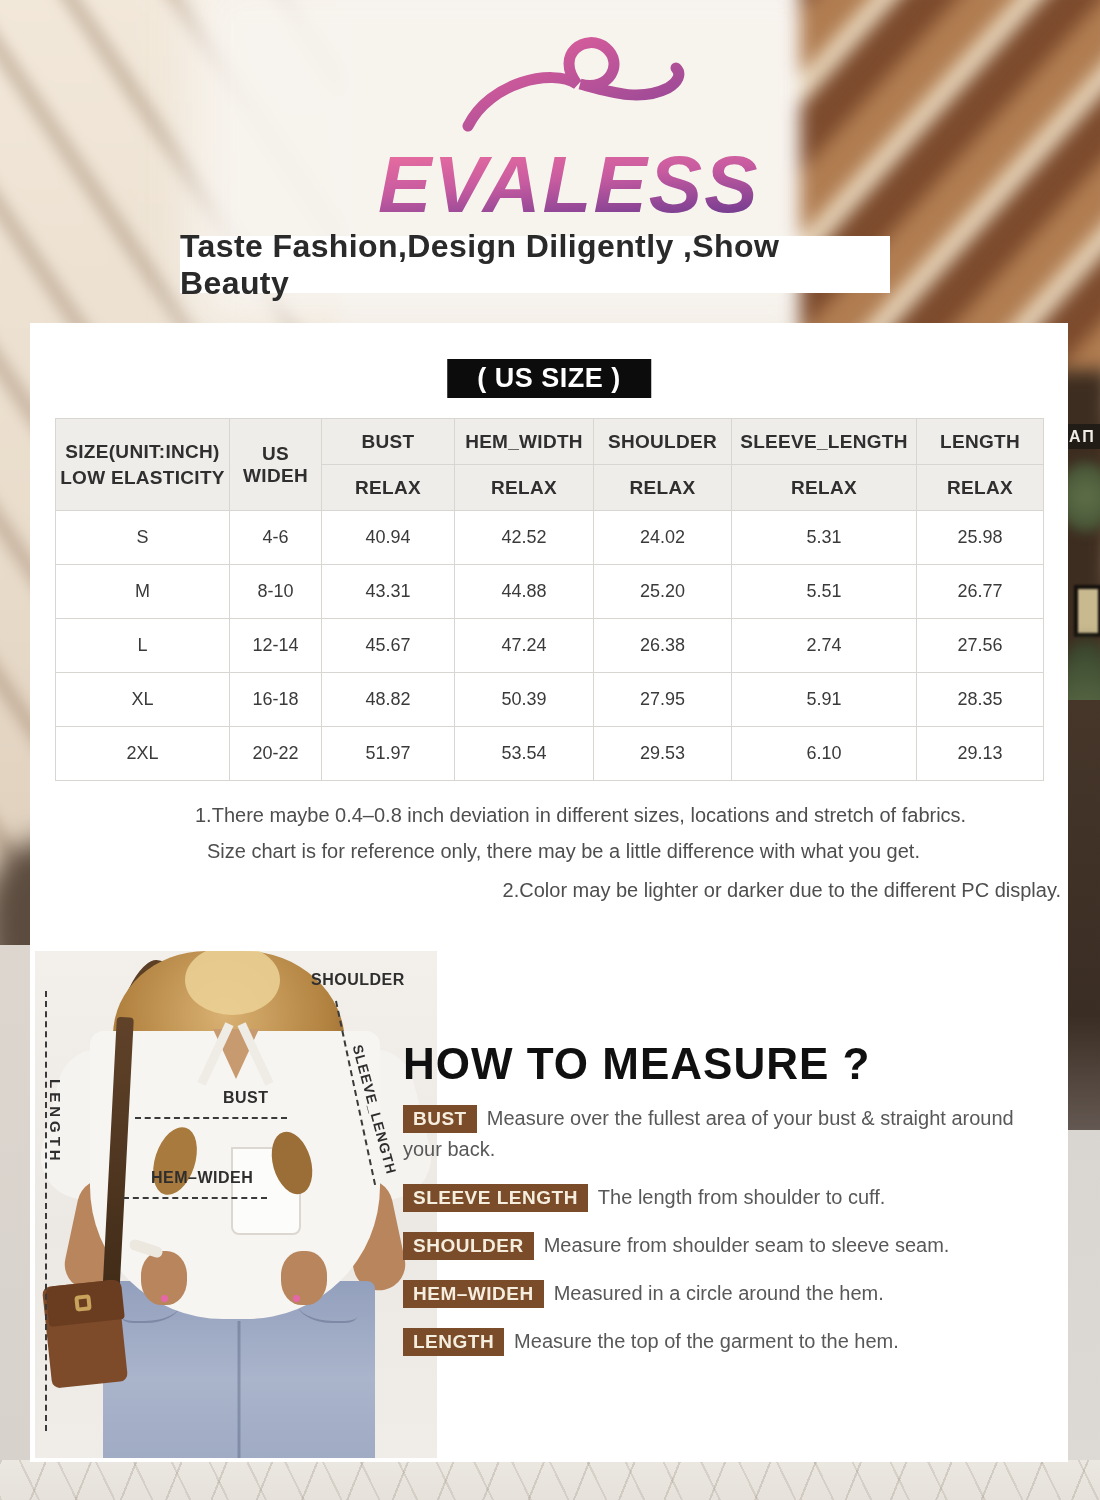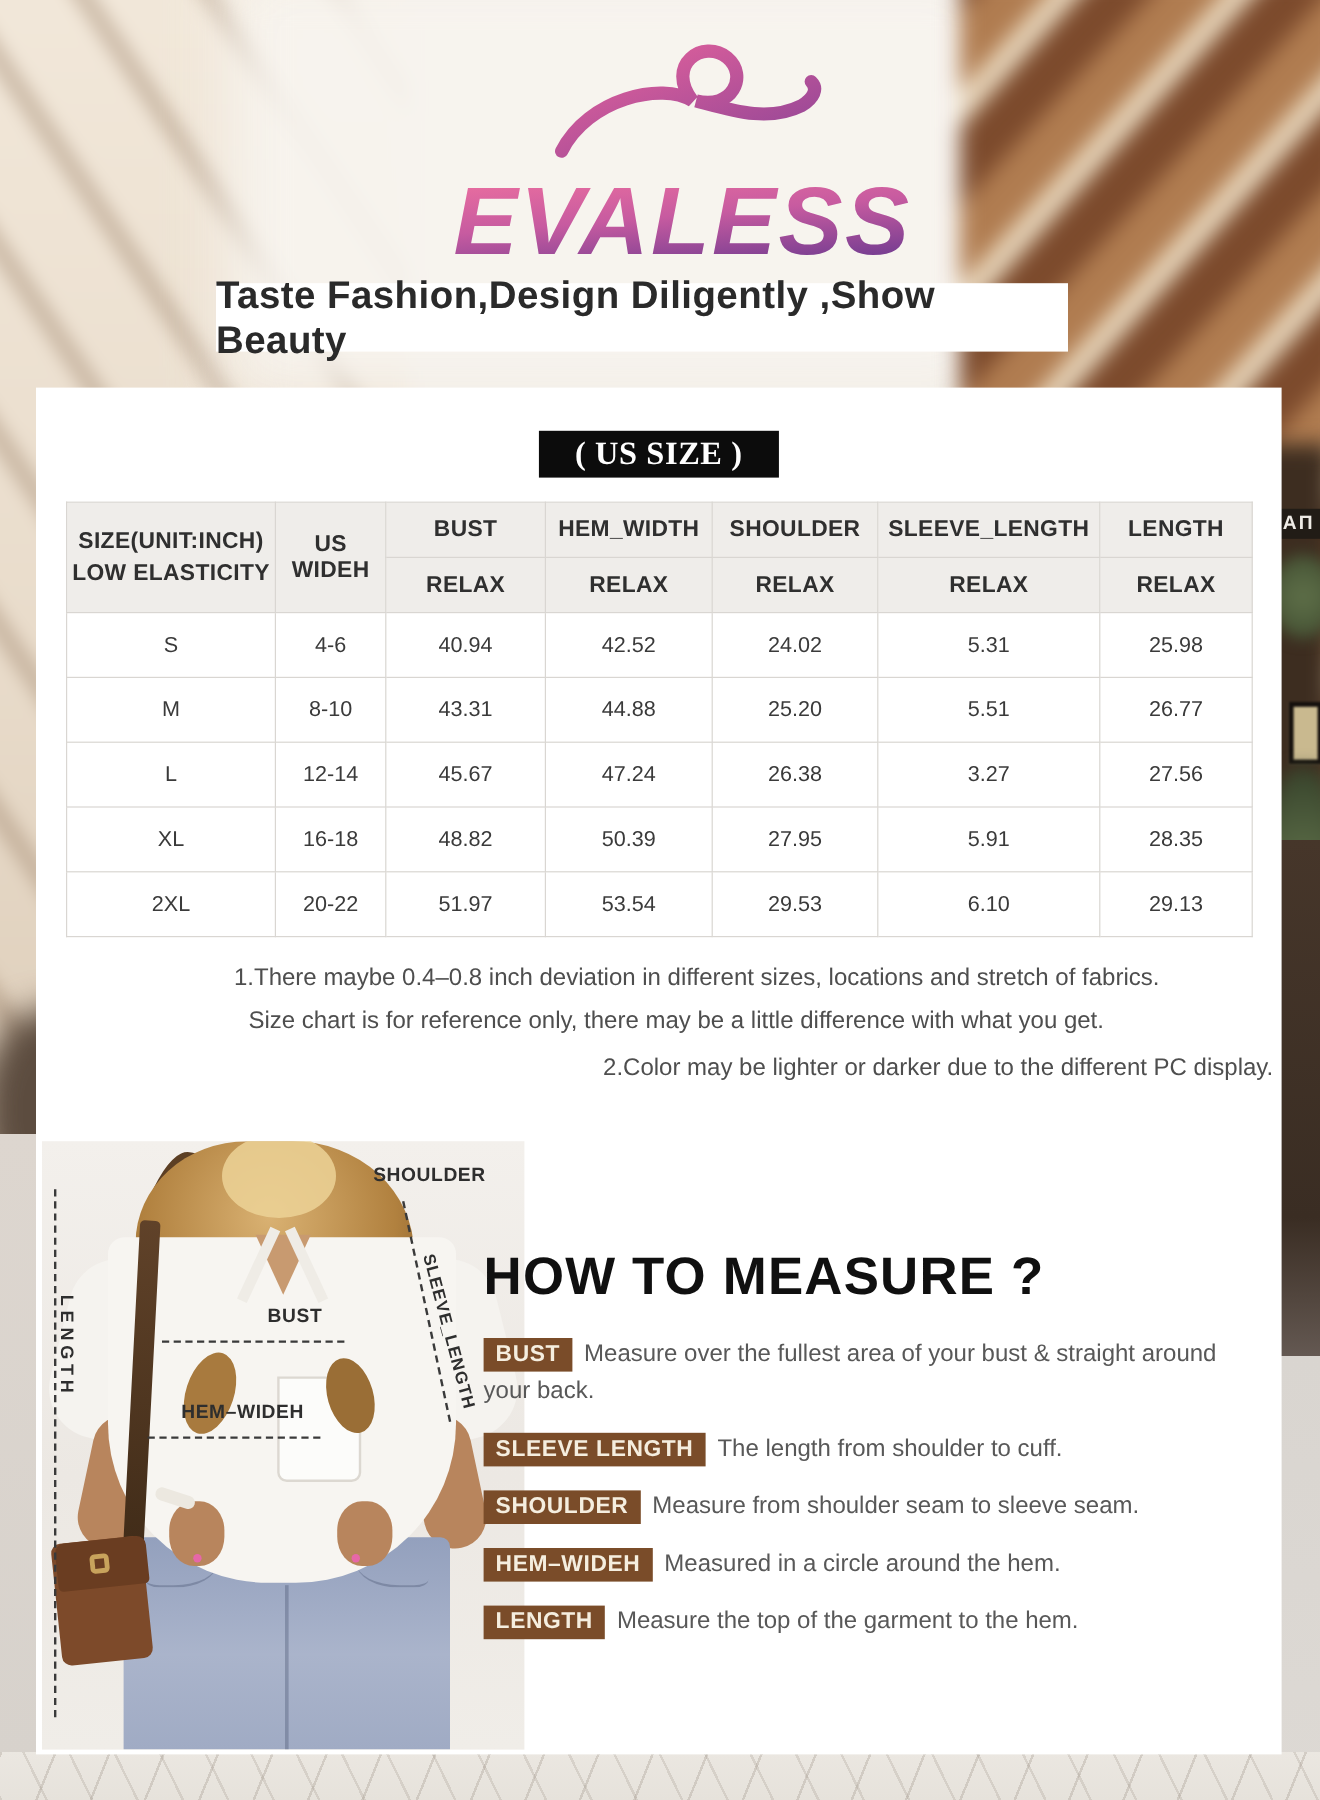"( US SIZE )" .us-size-badge { font-family: Liberation Serif, serif -> none }
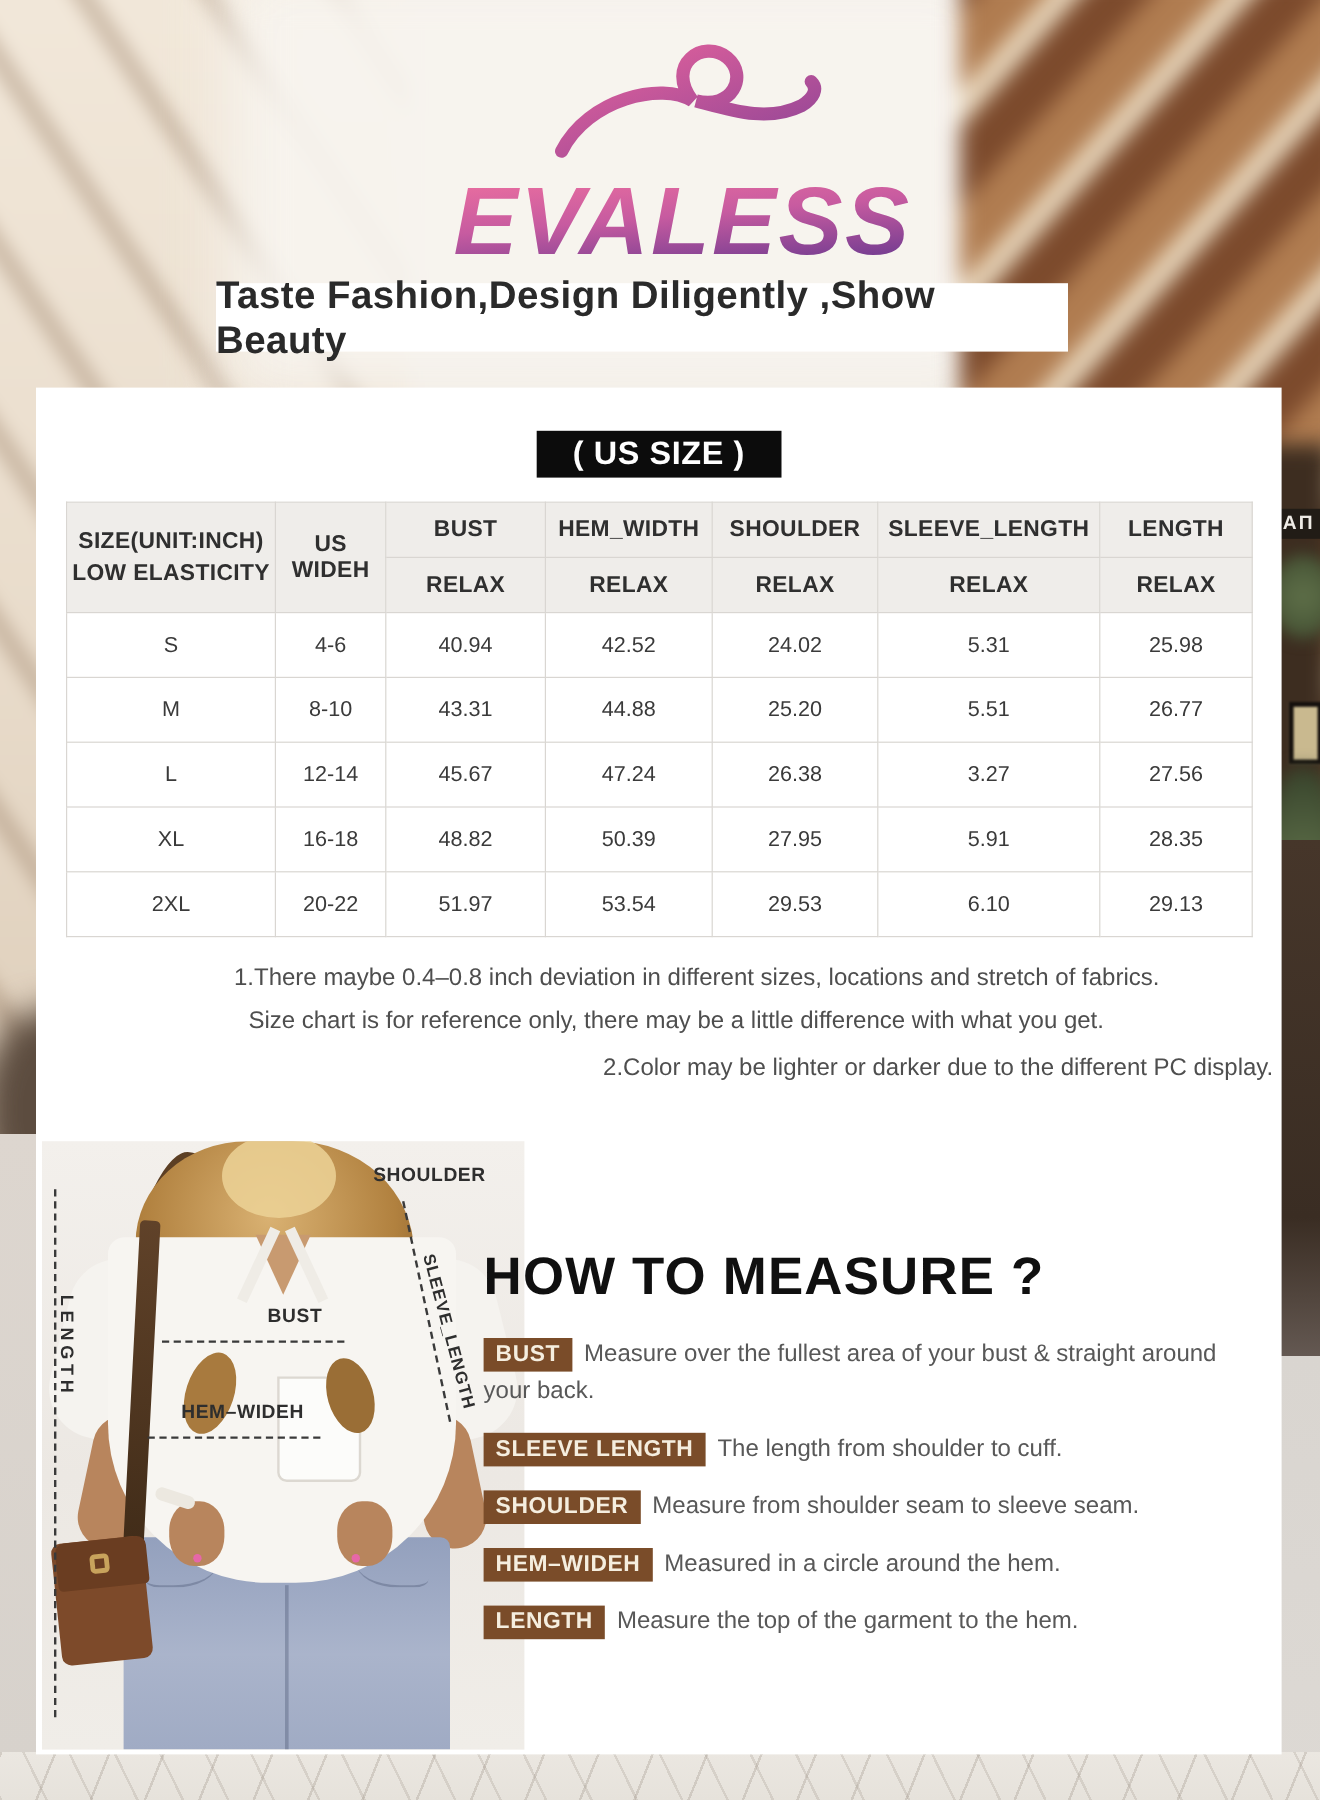"3.27" td { text: 3.27 -> 2.74 }
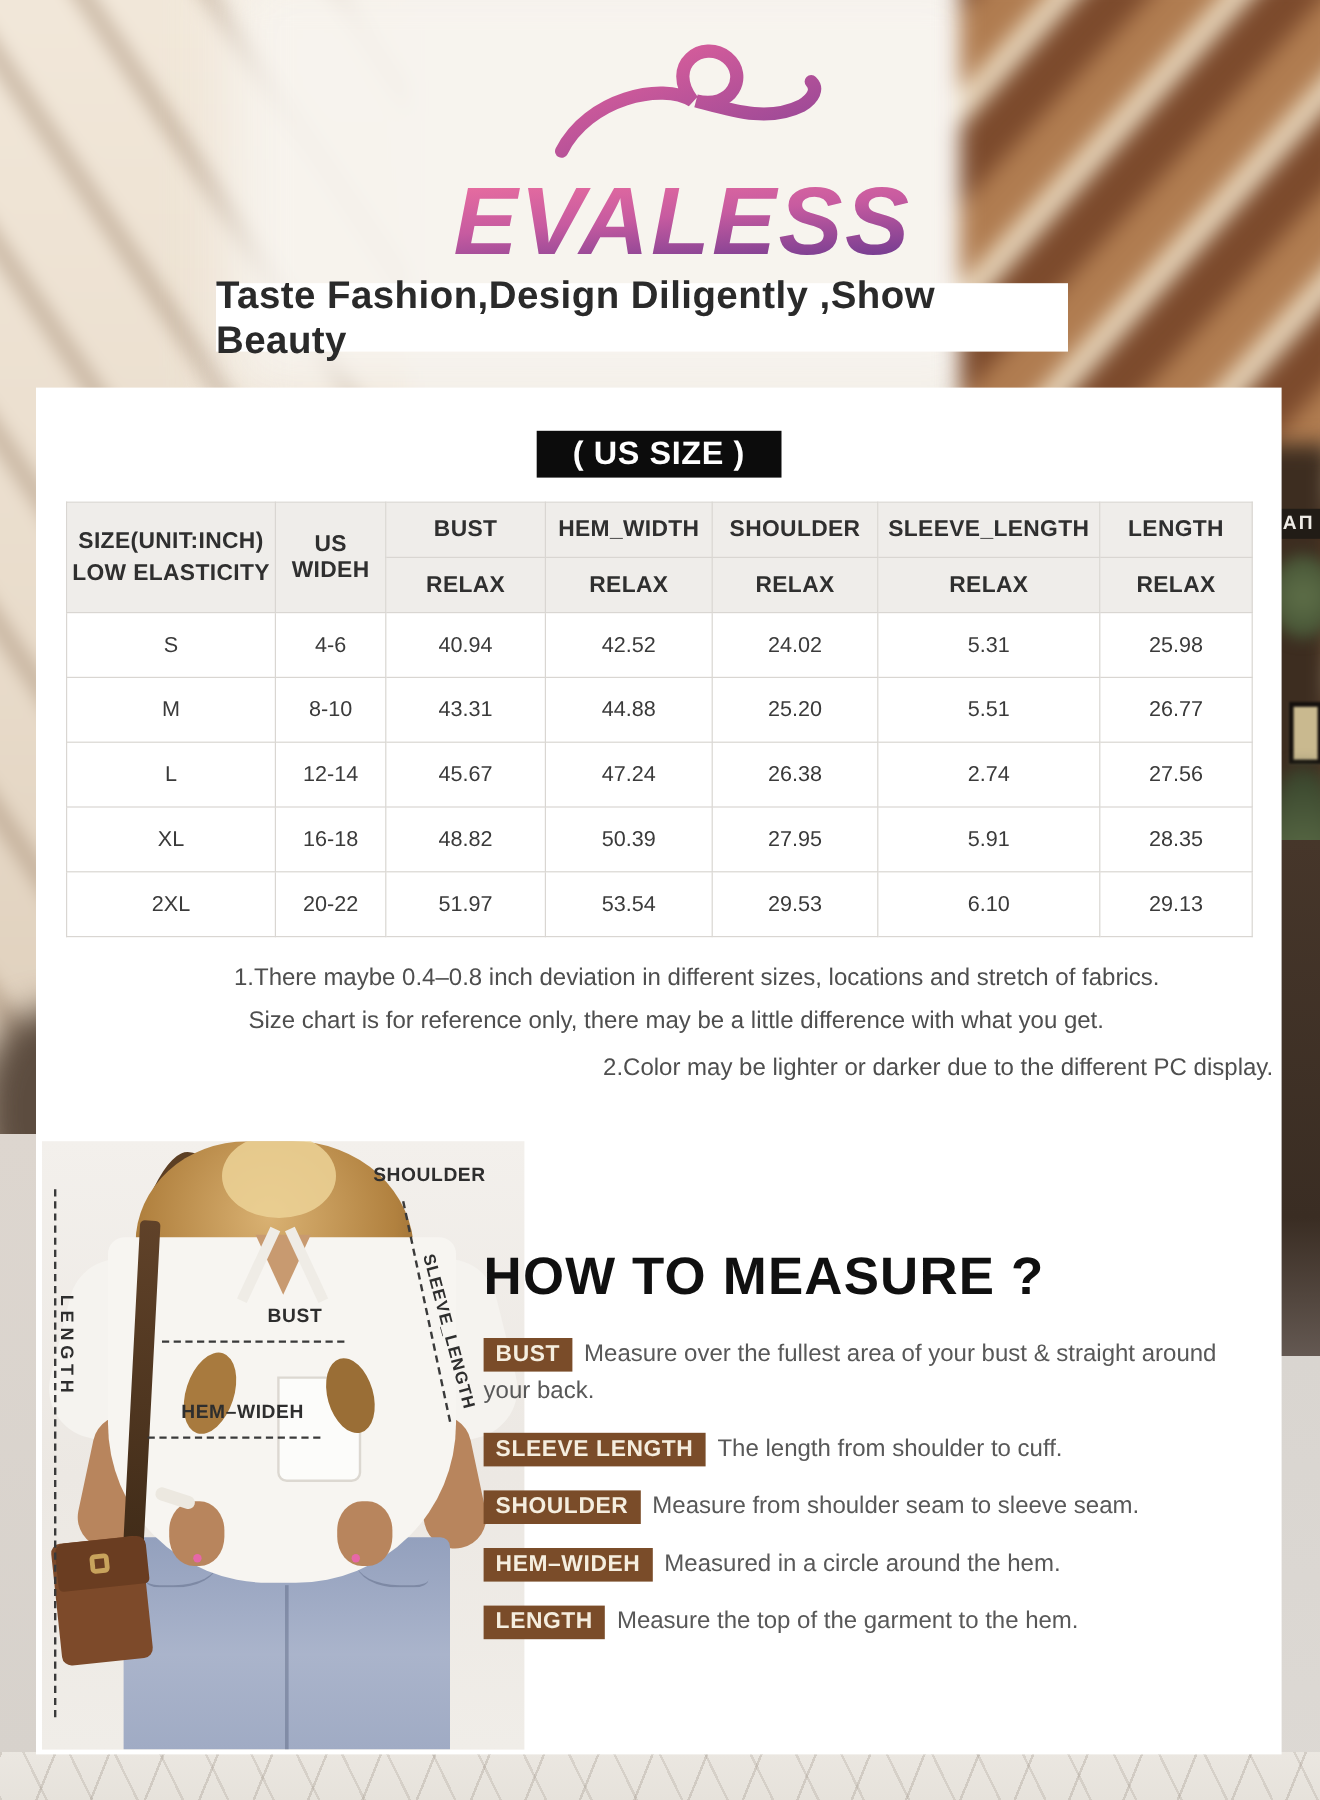"BUST Measure over the fullest" .measure-list { margin-top: 24px -> 14px }
